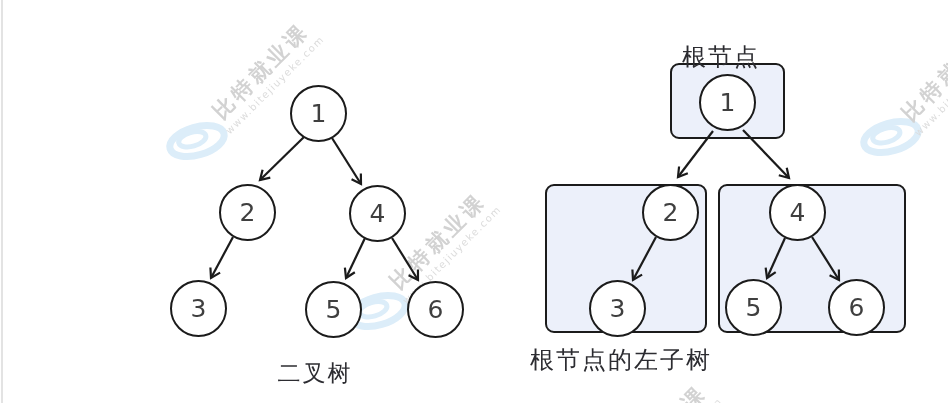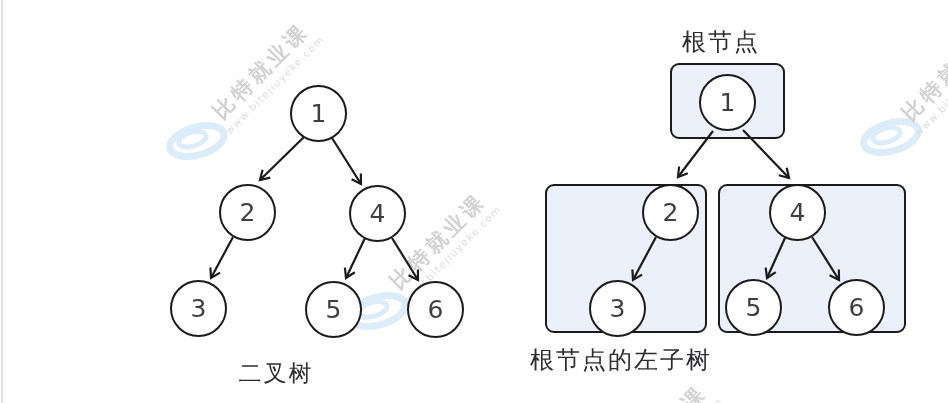"根节点" div.caption { top: 26px -> 41px }
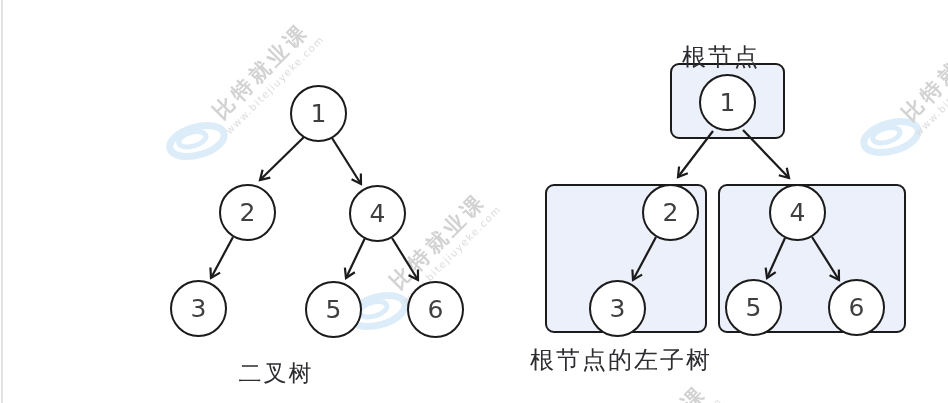"二叉树" .caption-small { margin-left: none -> 39px }
